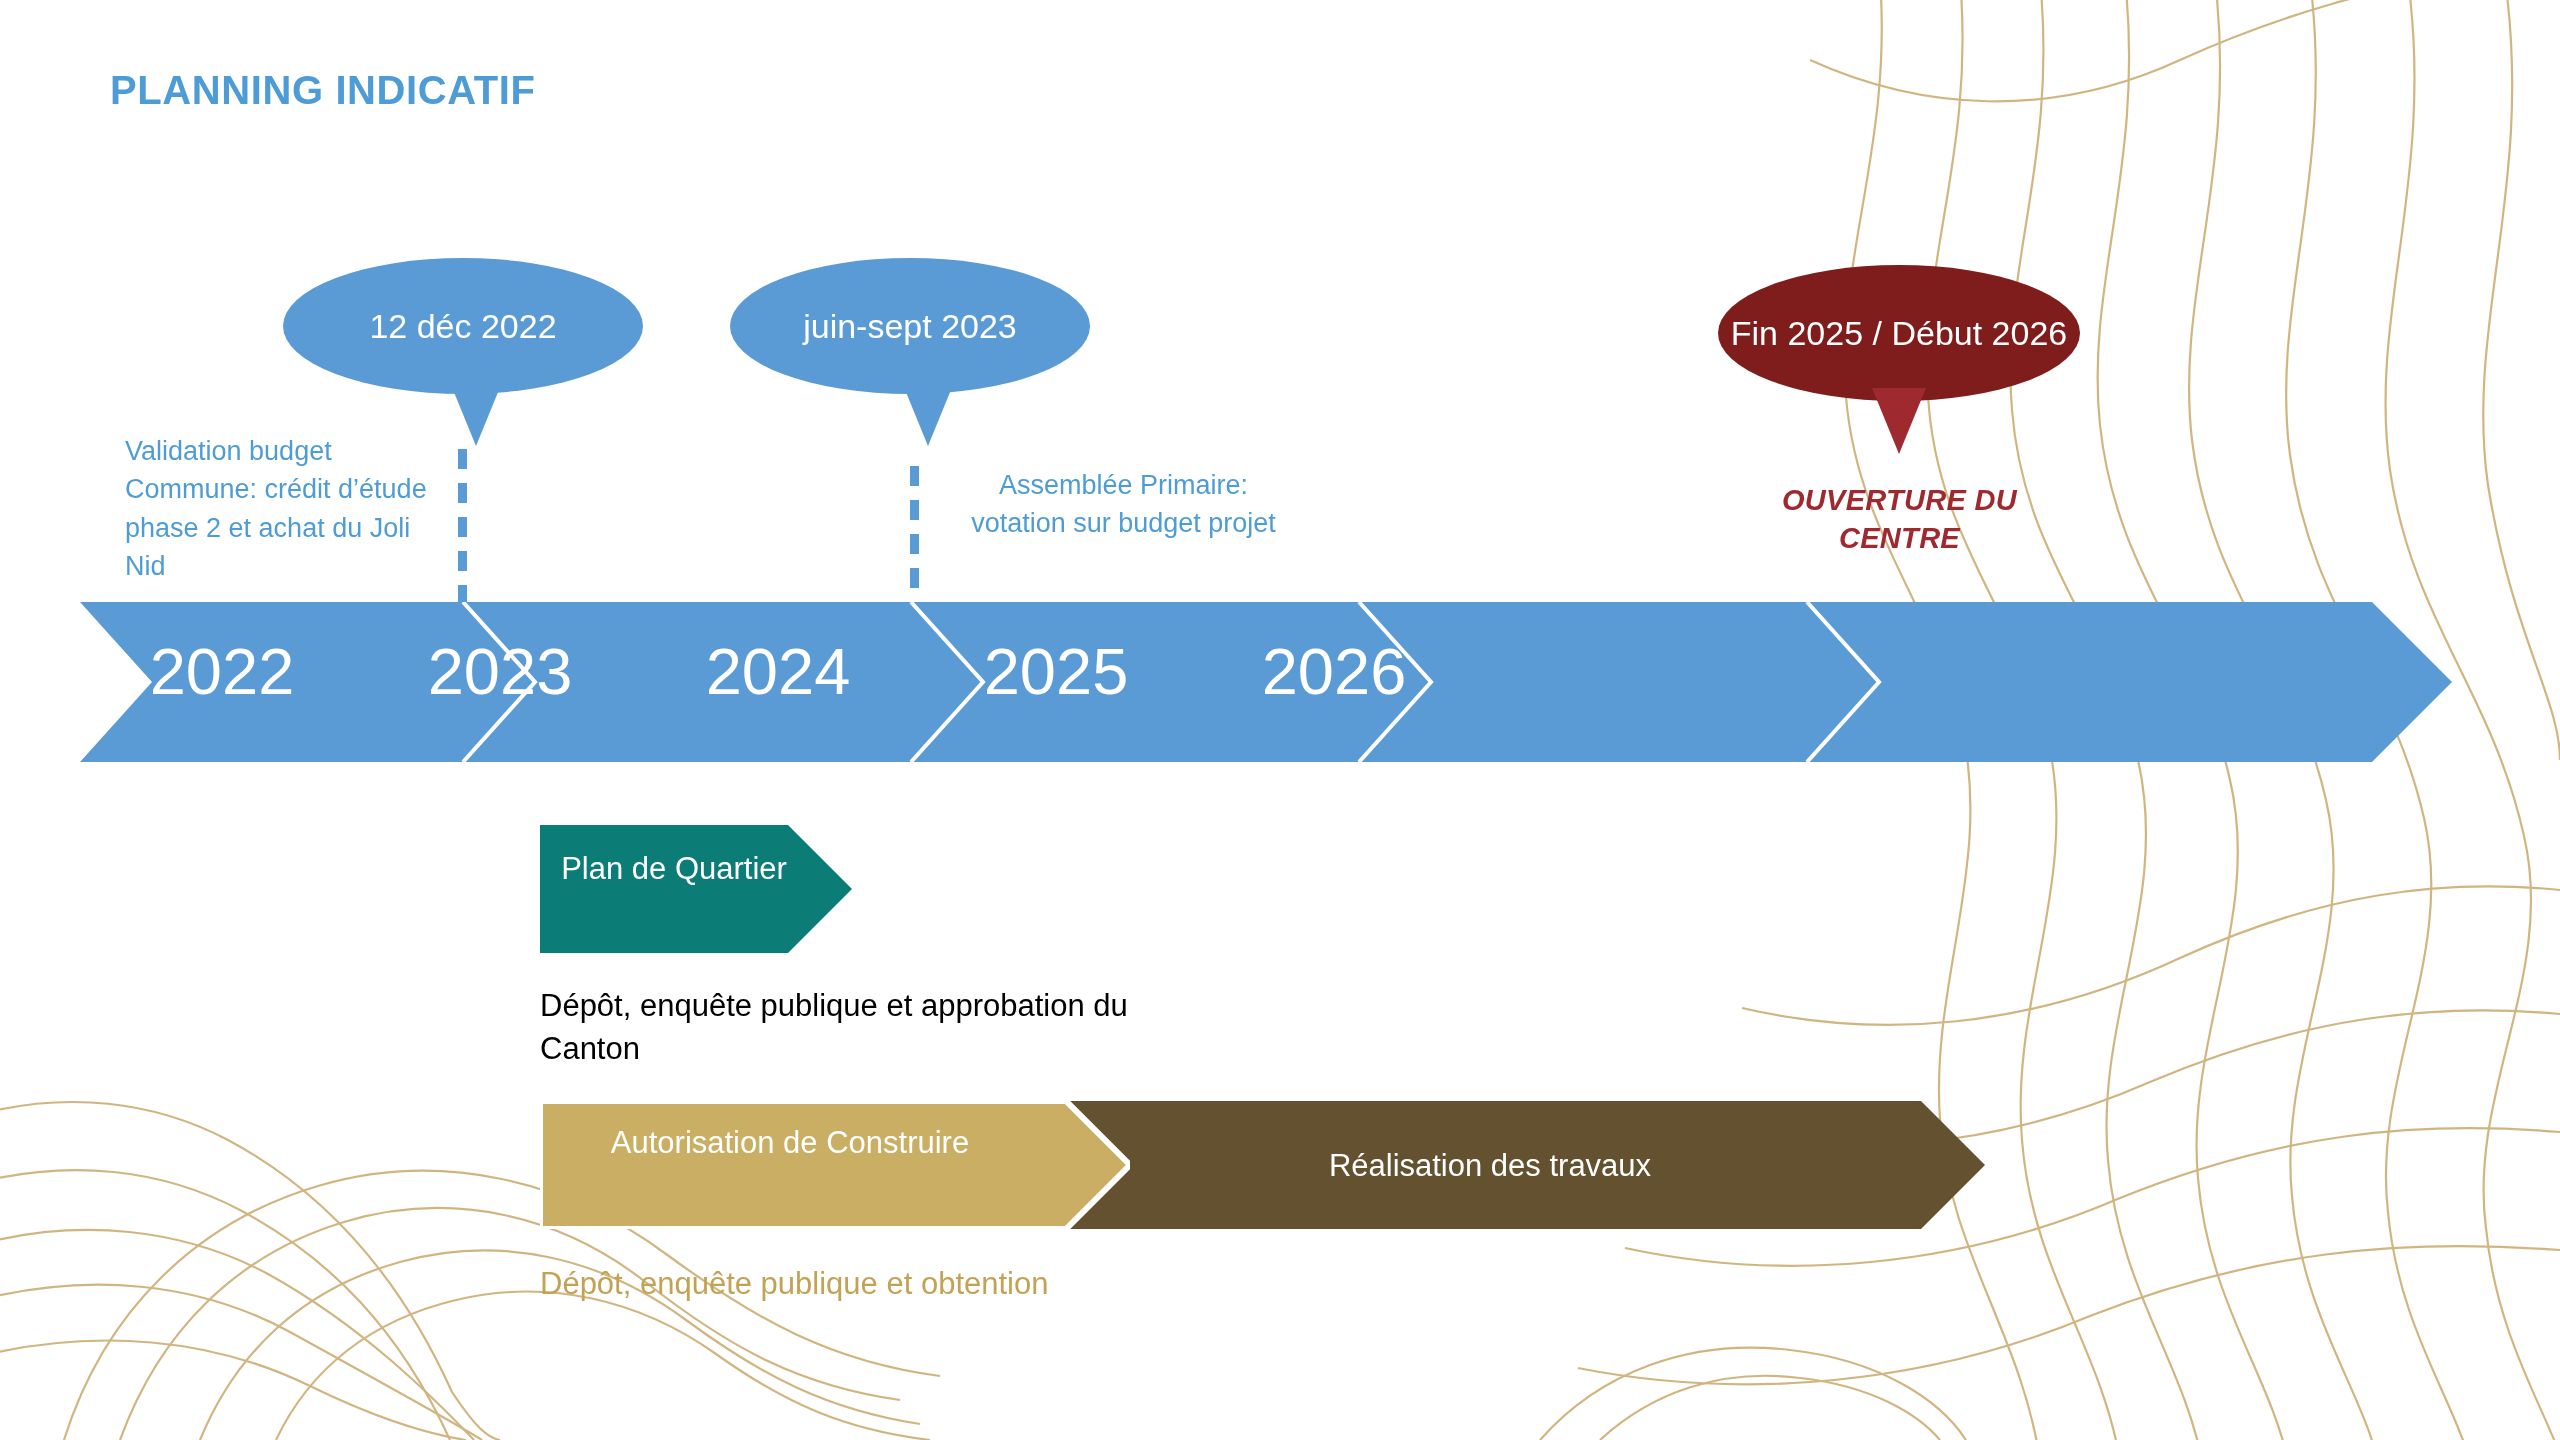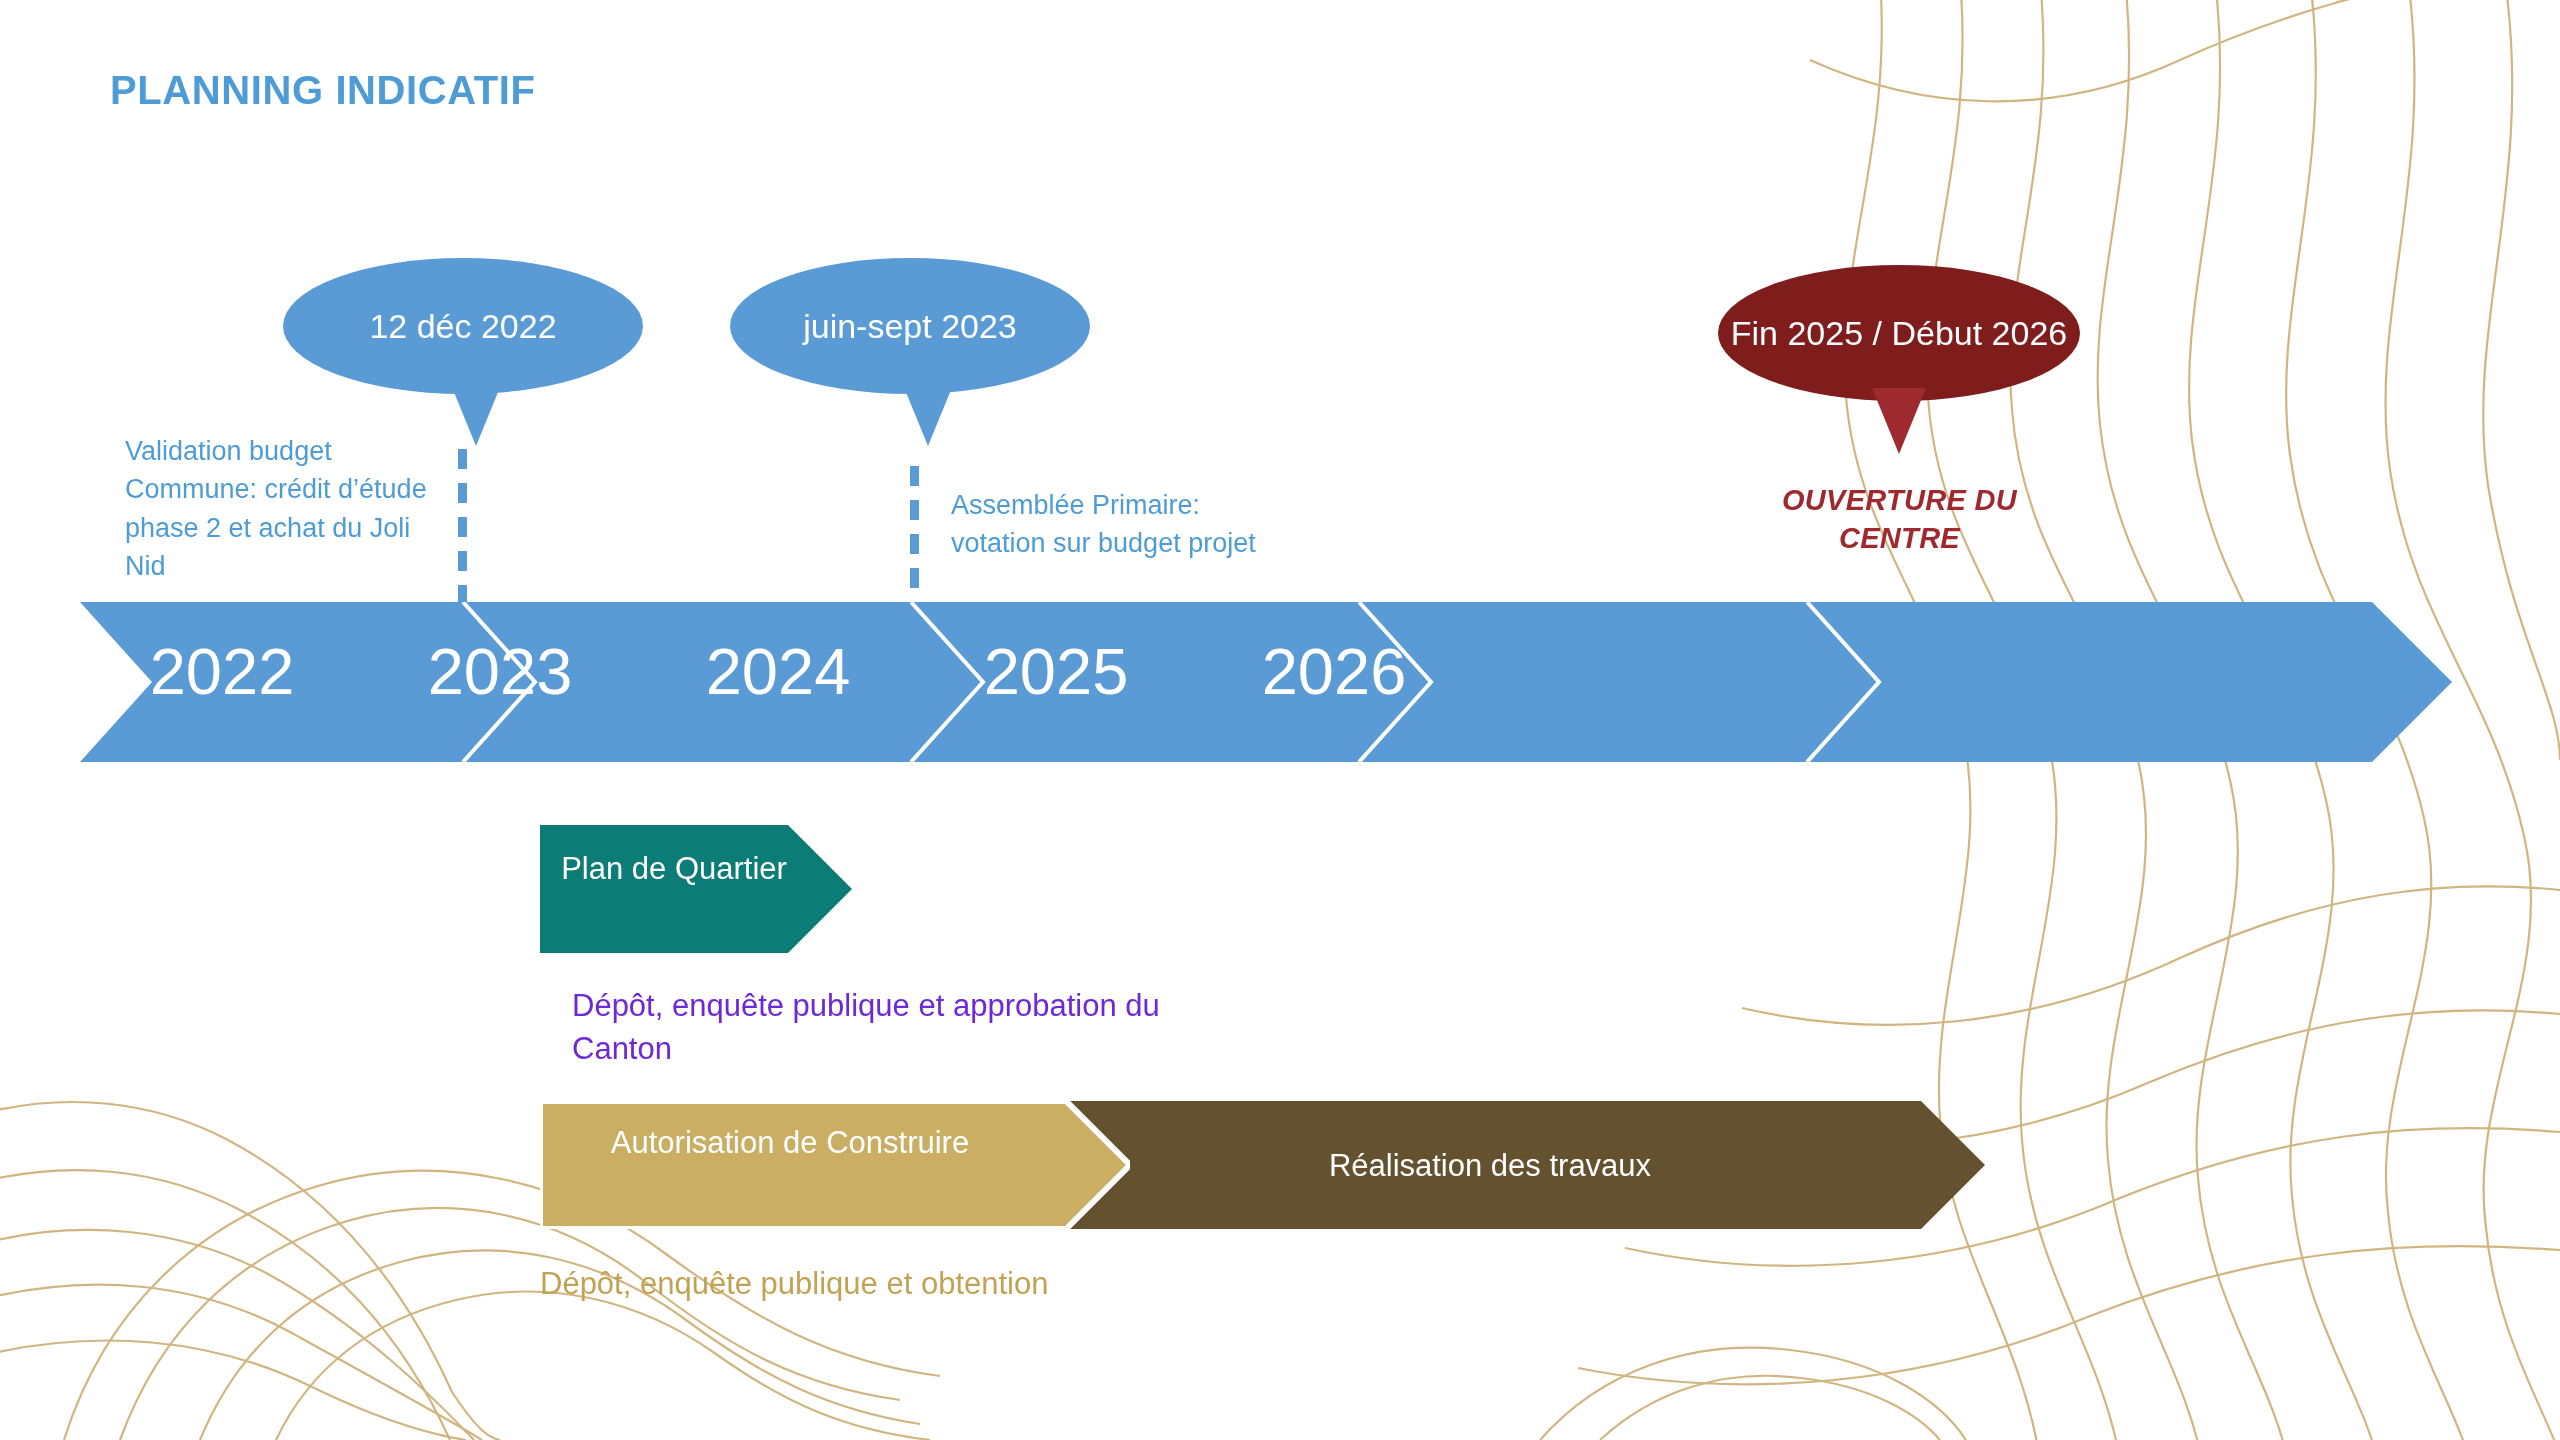"Assemblée Primaire: votation sur budget" #note-2 { text-align: none -> center; top: 486px -> 466px }
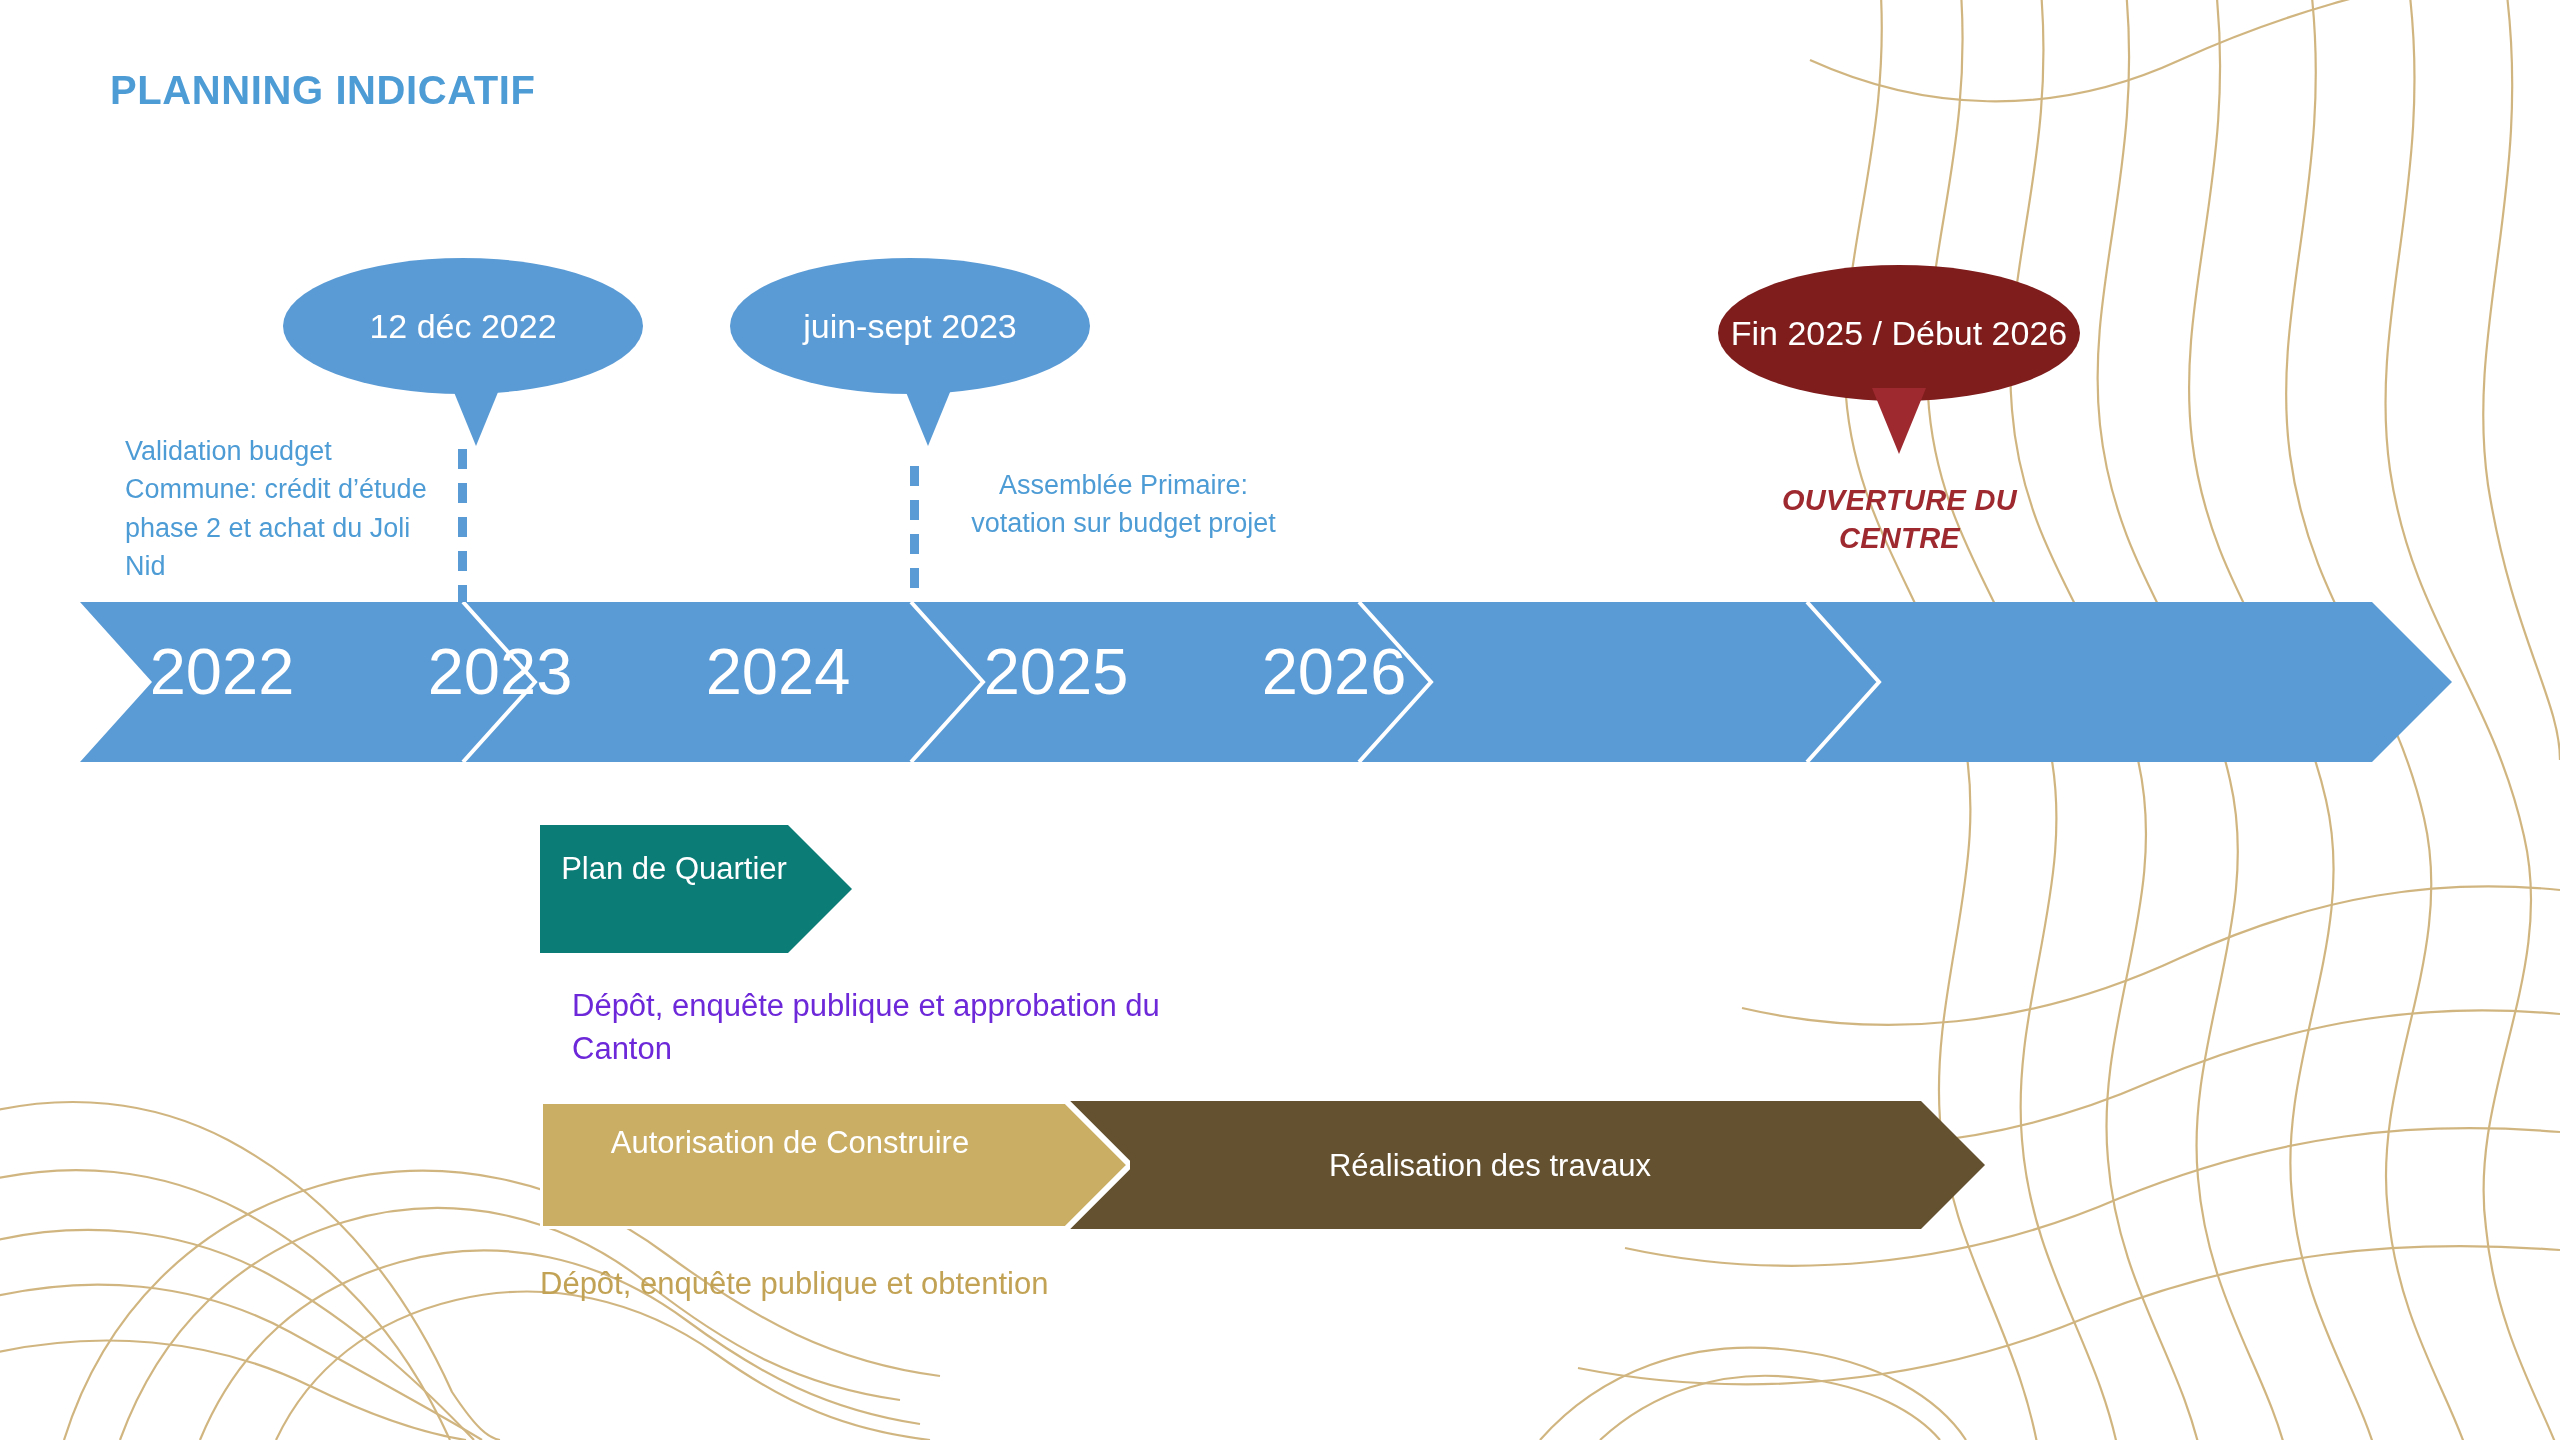"Dépôt, enquête publique et approbation" #note-pq { color: #6d28d9 -> #000000; margin-left: 32px -> none }
